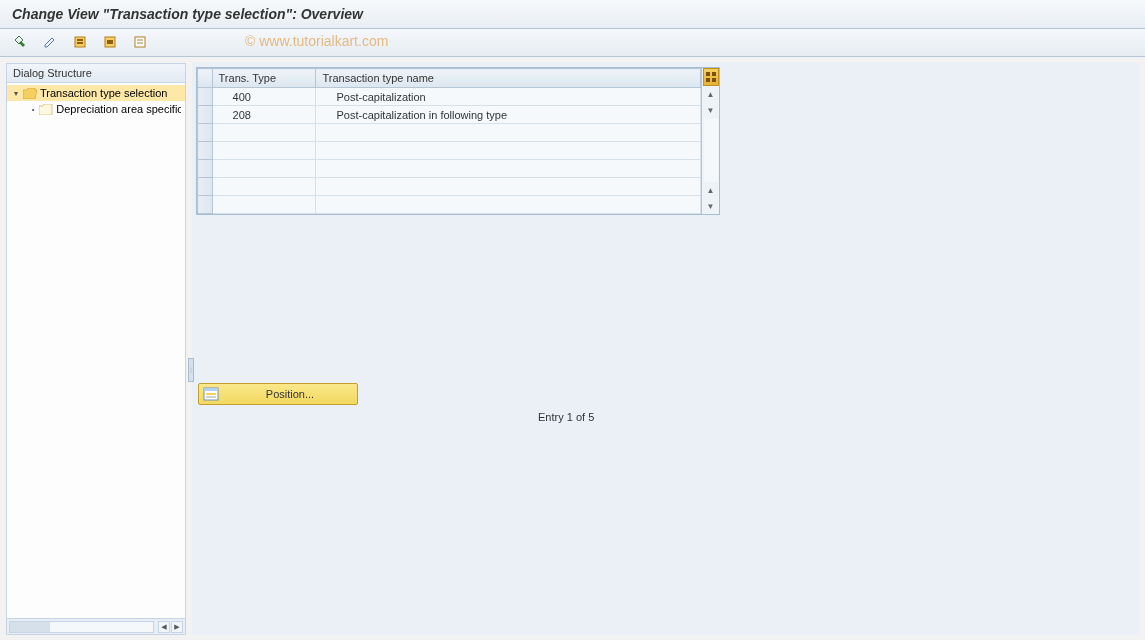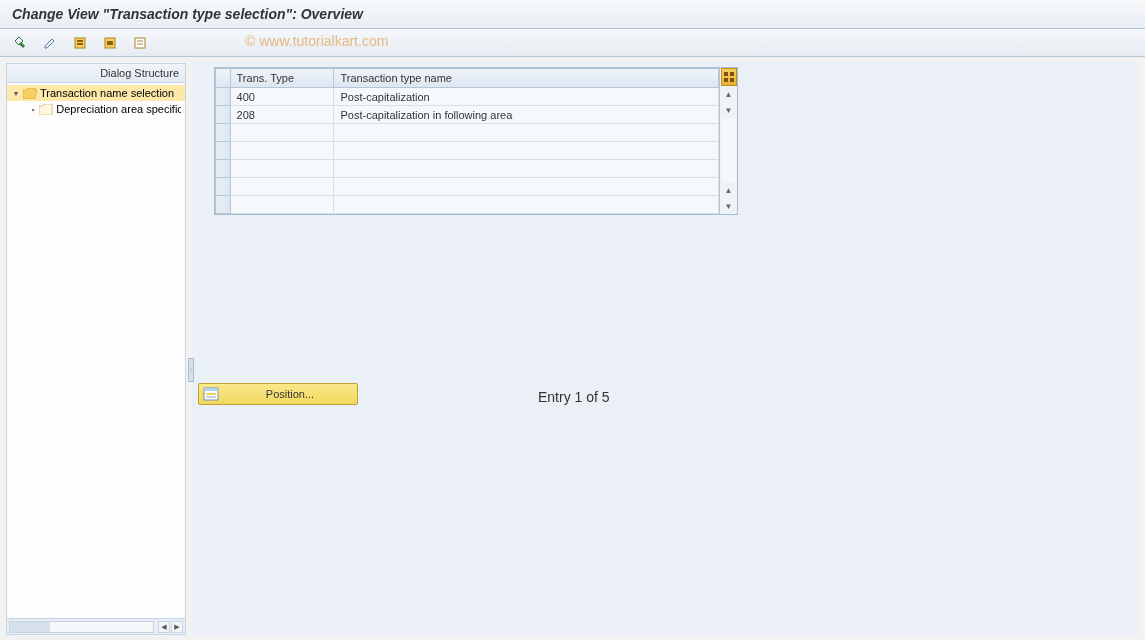"© www.tutorialkart.com" .toolbar { align-items: center -> flex-end }
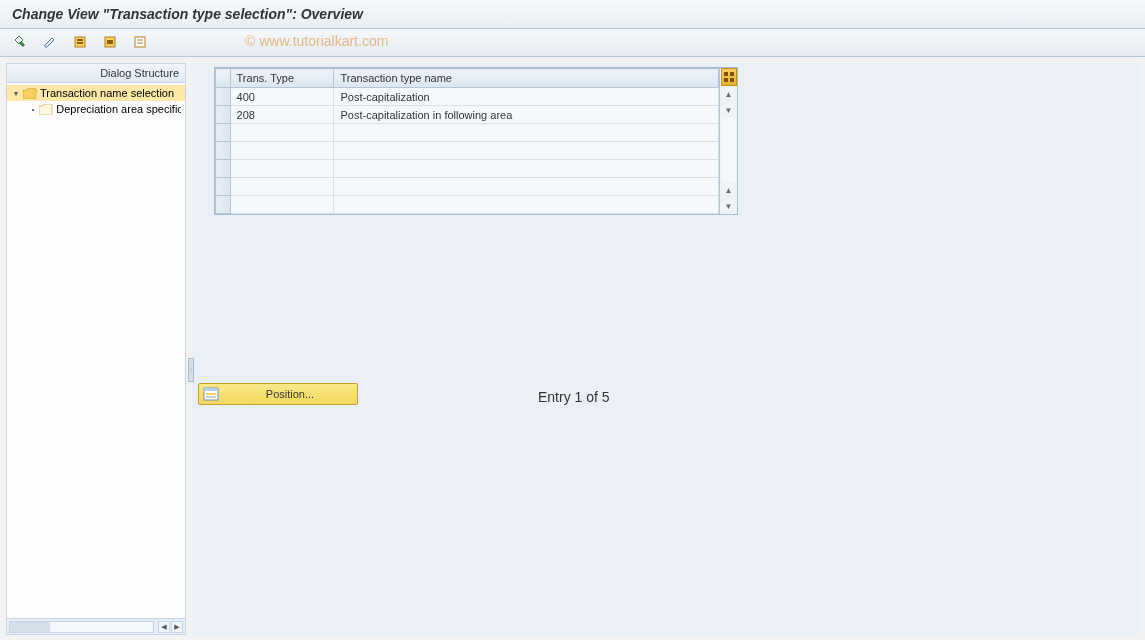"Dialog Structure" .sidebar { text-align: right -> none }
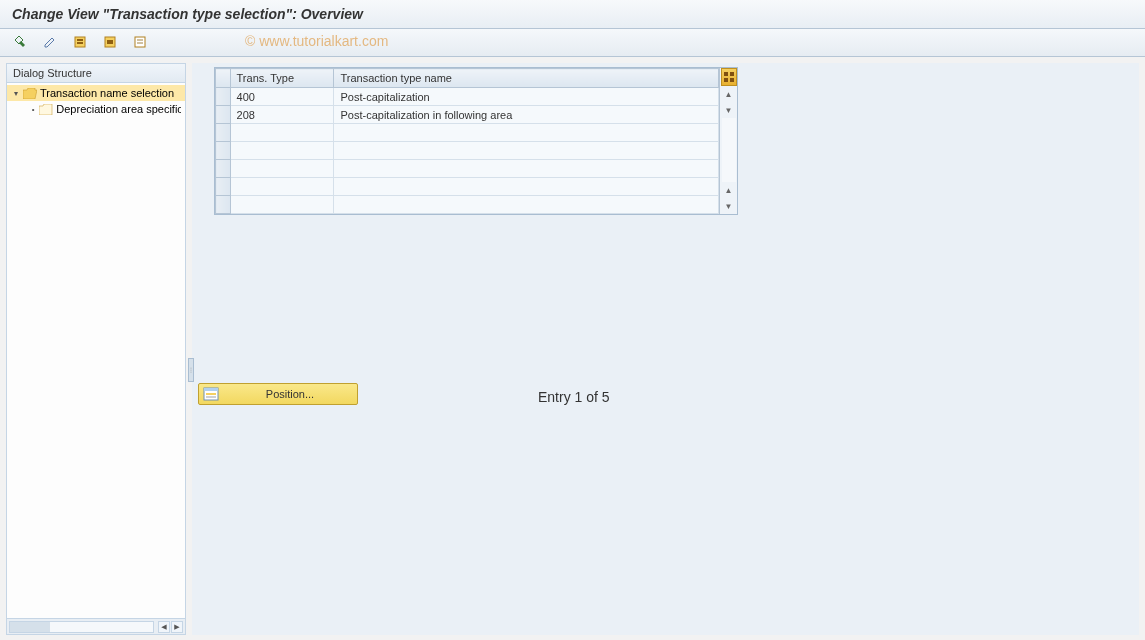"Trans. Type" .table-container { left: 22px -> 4px }
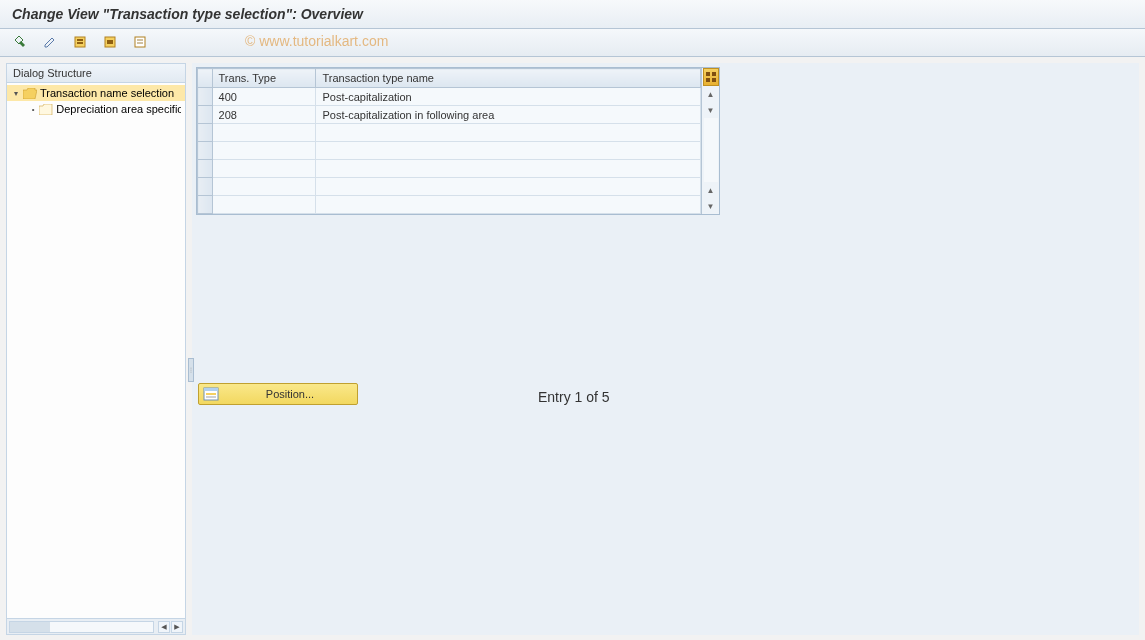"Transaction name selection" span { text: name -> type }
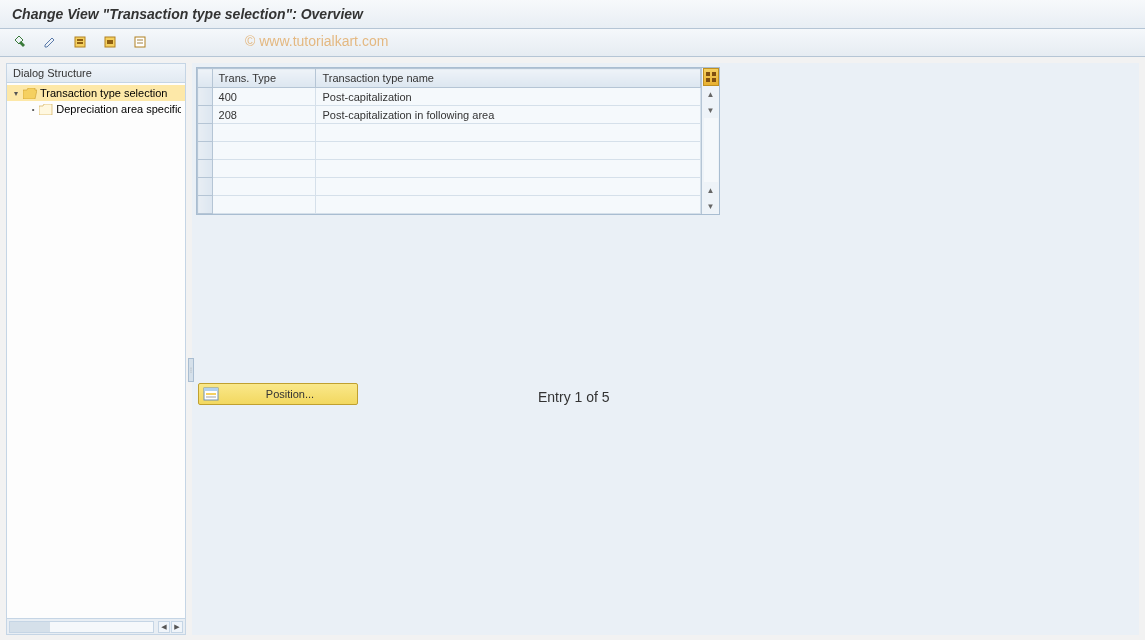"400" .data-table td { padding: 2px 6px -> 2px 20px }
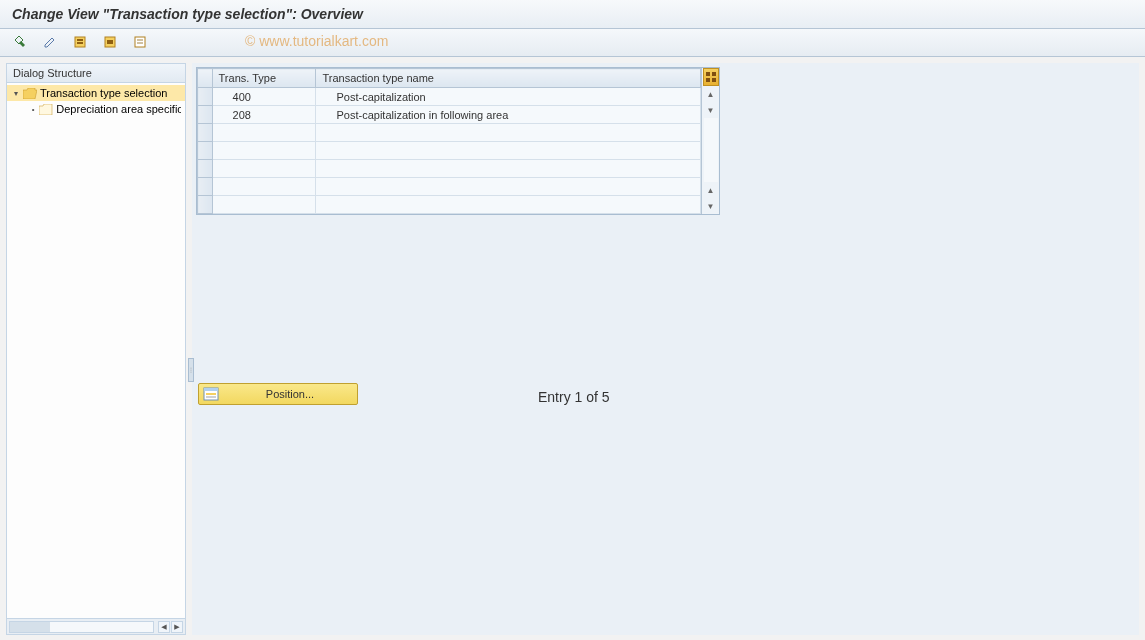"Post-capitalization in following area" td.col-name { text: area -> type }
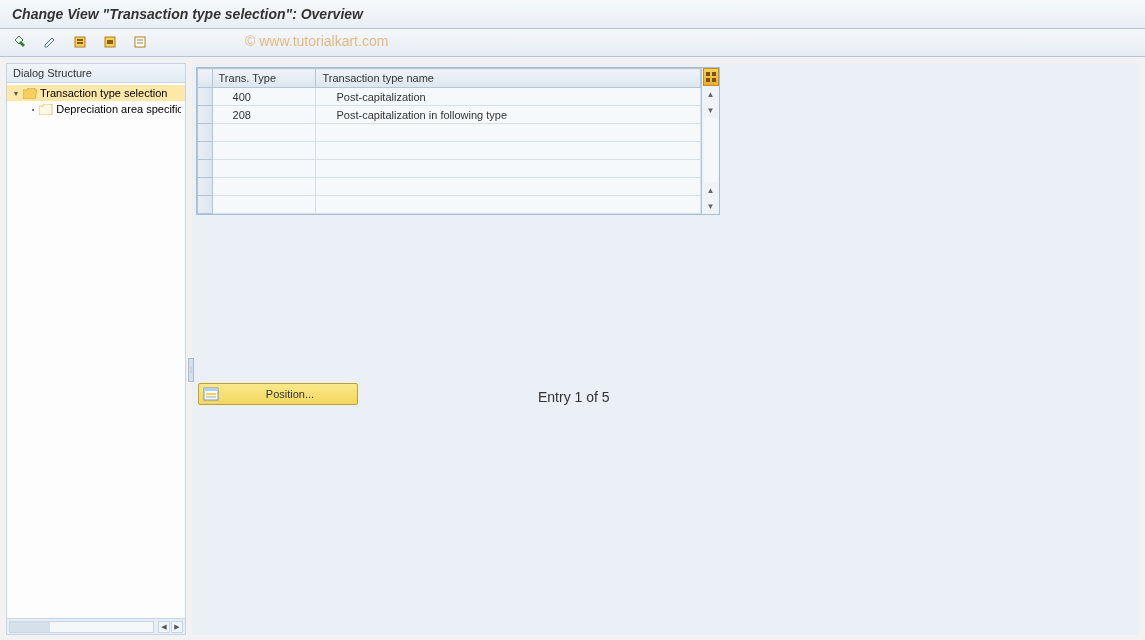"Position..." .position-row { align-items: flex-end -> flex-start }
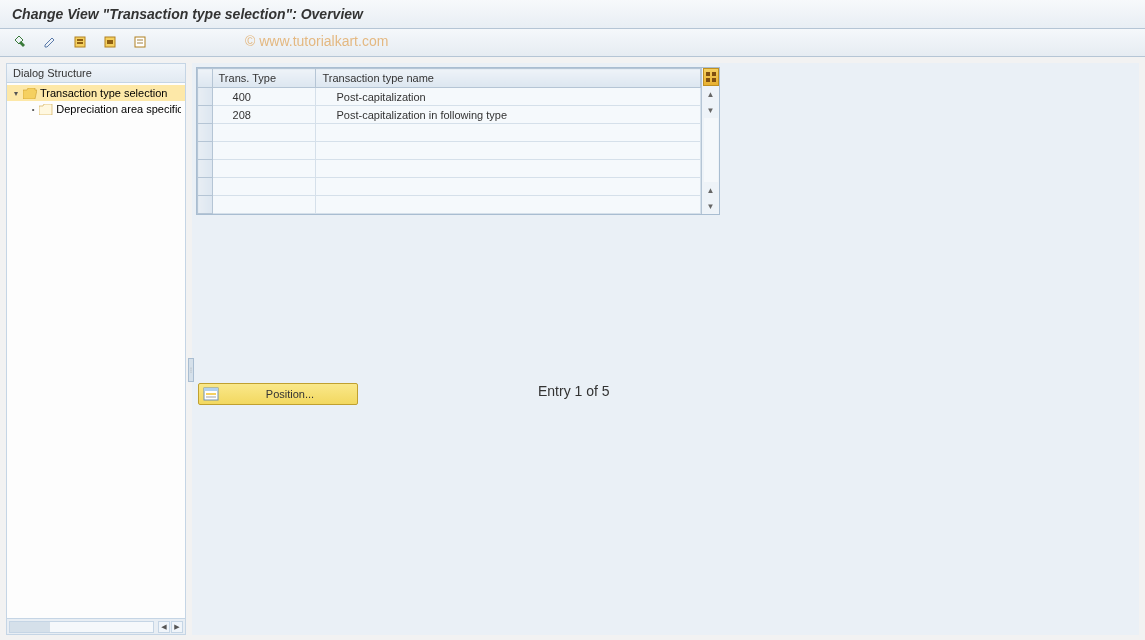"Entry 1 of 5" .entry-info { font-size: 14px -> 11px; margin-top: none -> 28px }
